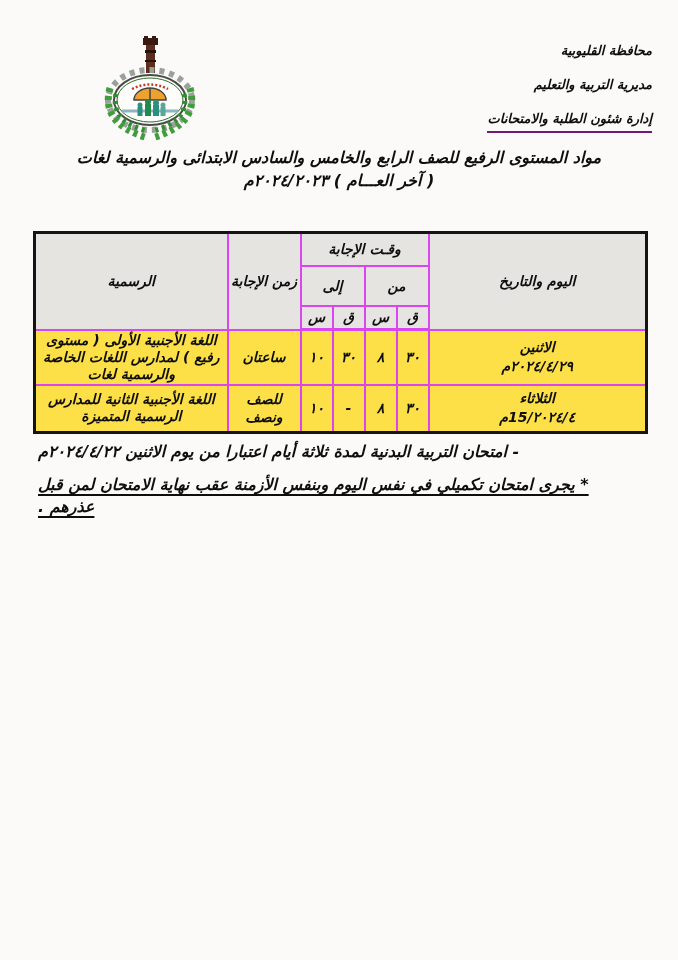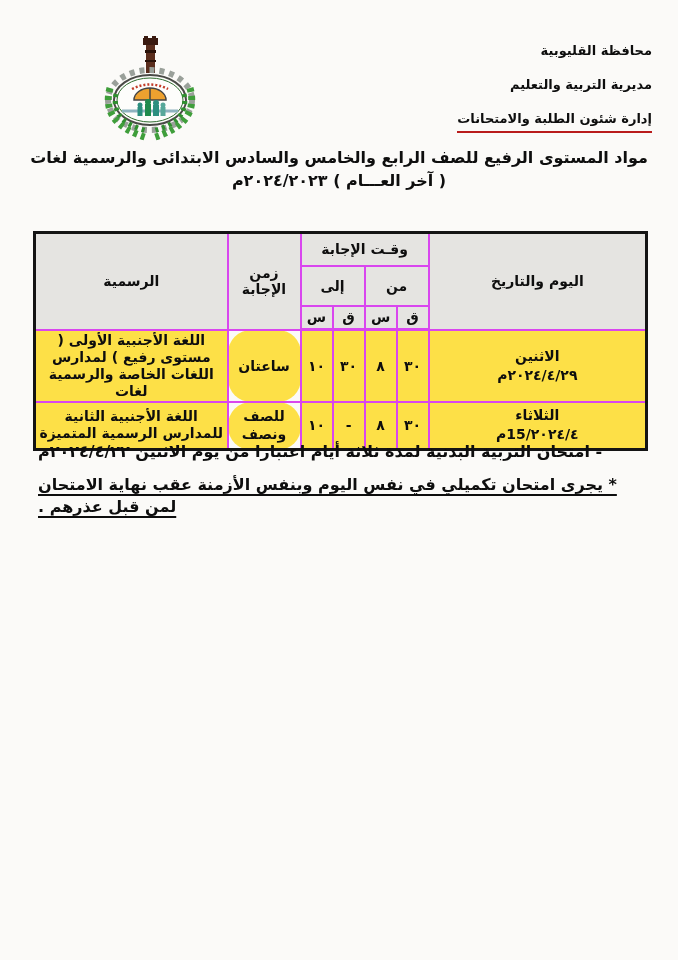"محافظة القليوبية" .page { font-style: none -> italic }
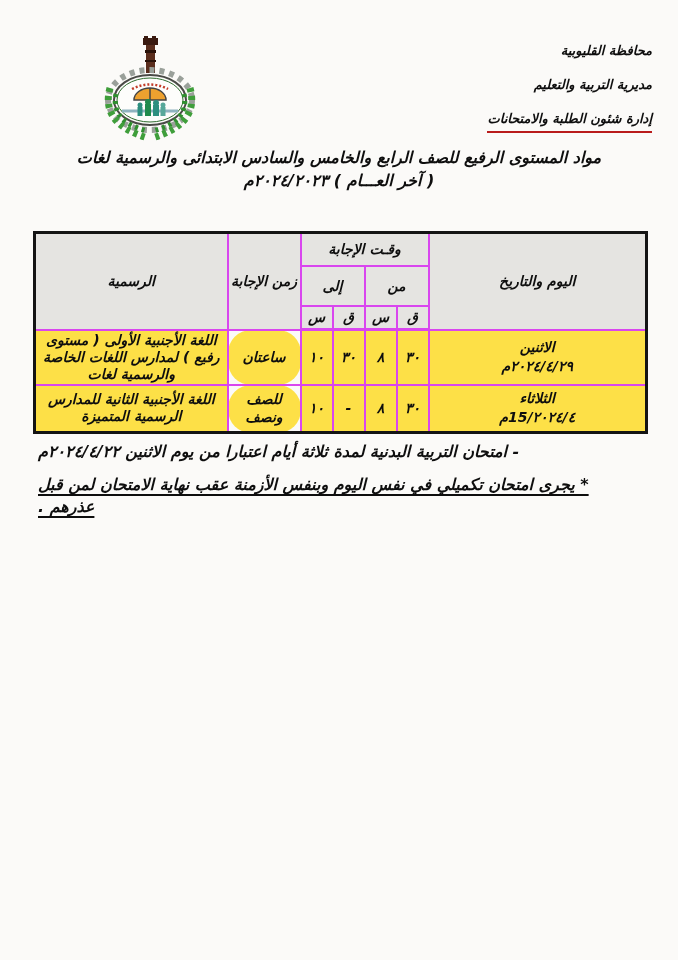"إدارة شئون الطلبة والامتحانات" .org-line.underlined span { border-bottom: 2px solid #b91c1c -> 2px solid #701a75 }
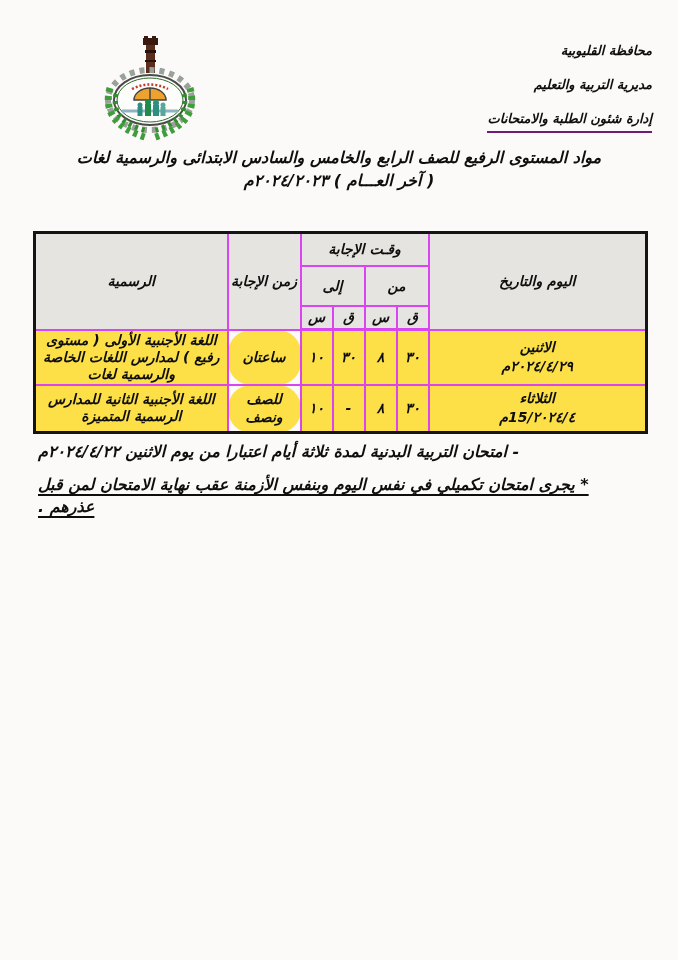"ساعتان" td.duration-cell { border-radius: 23px -> none }
